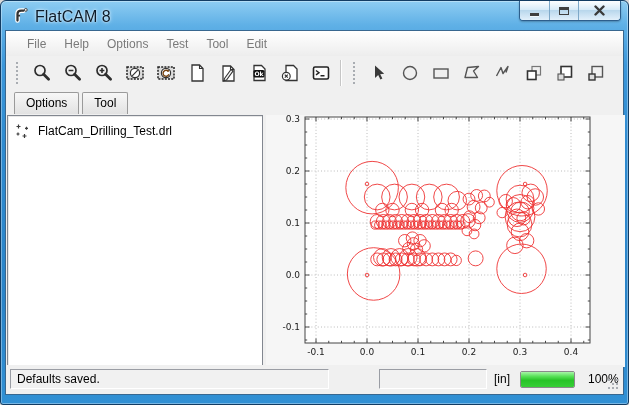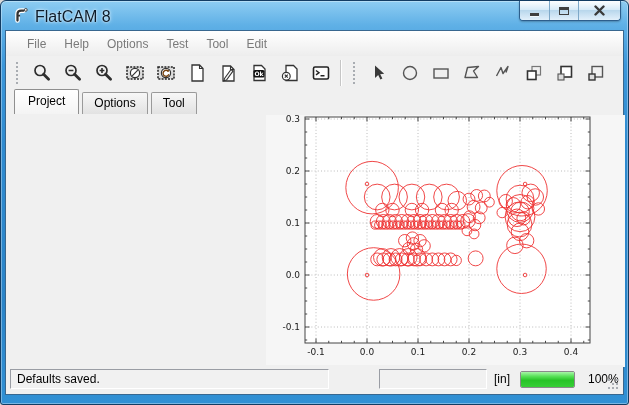"Project" span.tab { html: <span>Project</span> -> none }
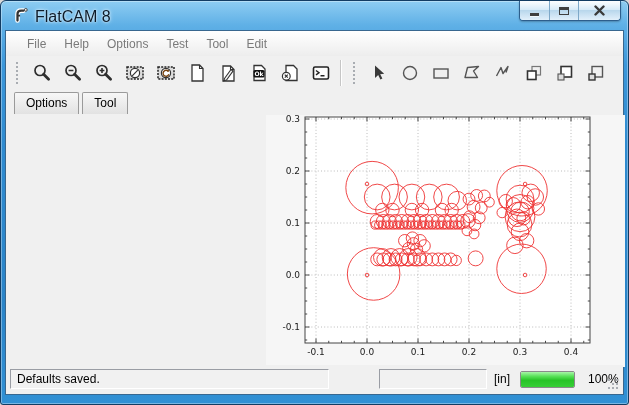"FlatCam_Drilling_Test.drl" div.tree-panel { html: none -> <div> <div> <svg> <g> <path></path> <path></path> <path></path> <path></path> </g> </svg> <span>FlatCam_Drilling_Test.drl</span> </div> </div> }
